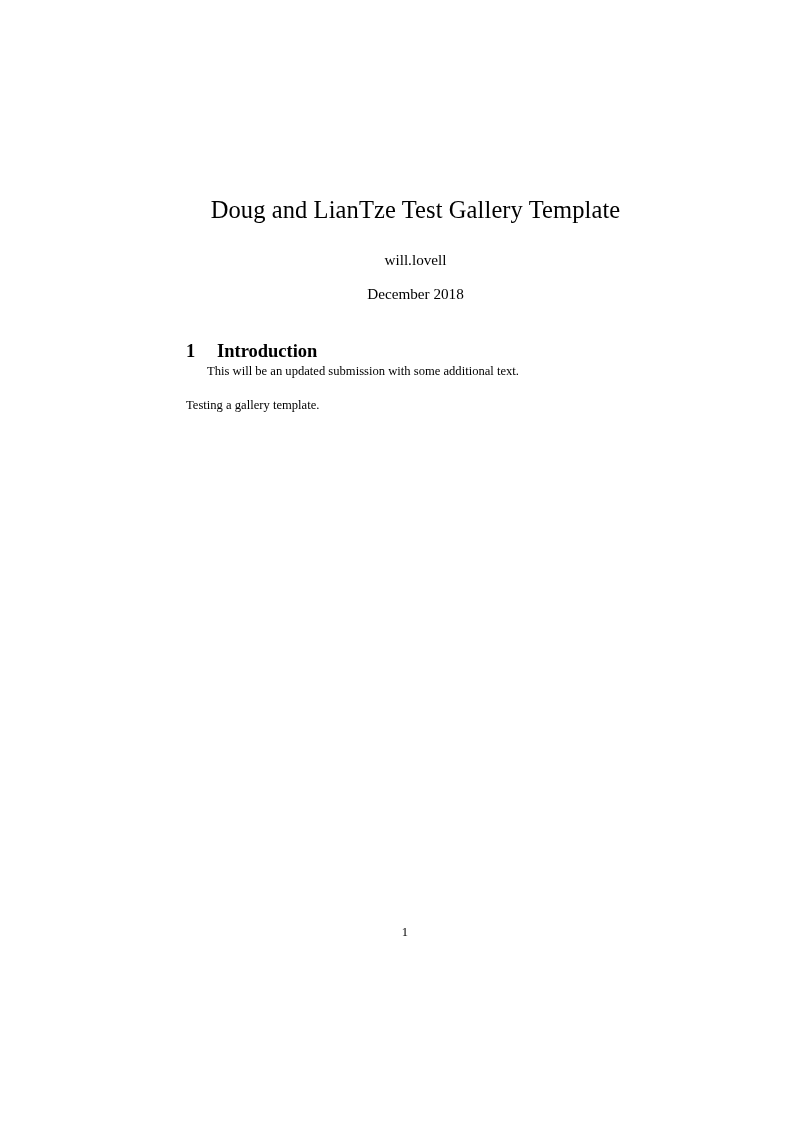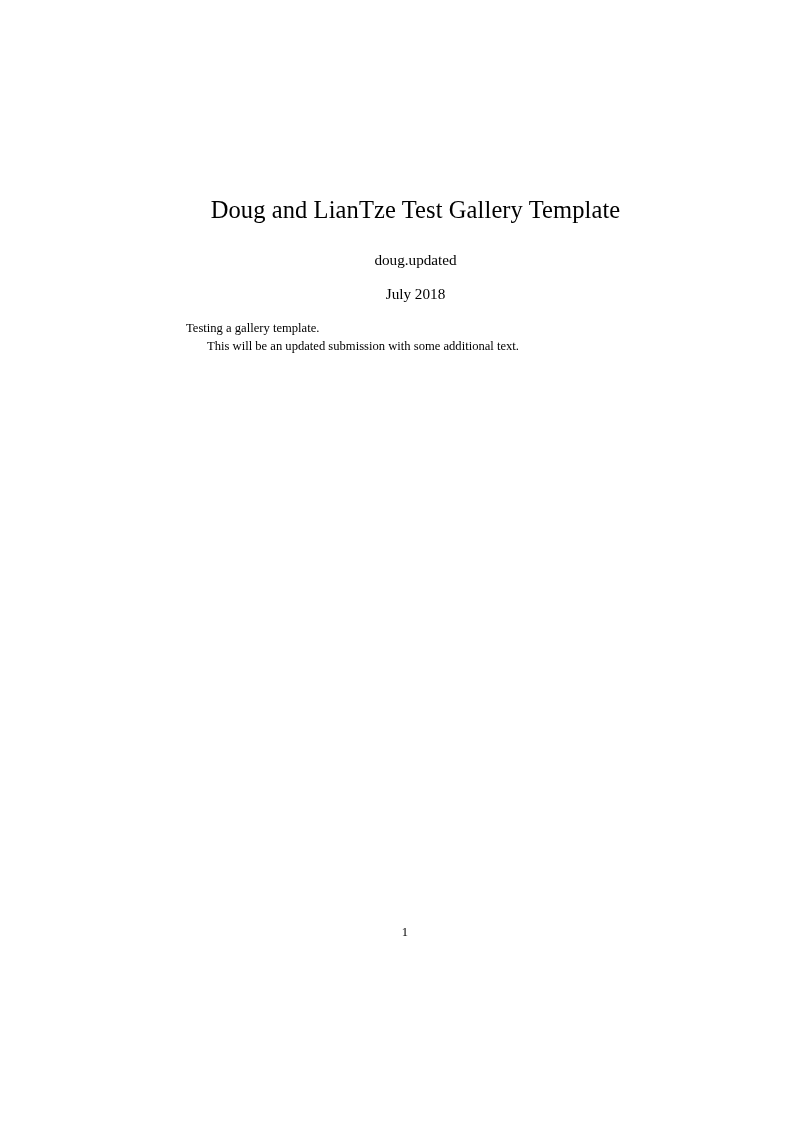"doug.updated" p.doc-author { text: doug.updated -> will.lovell }
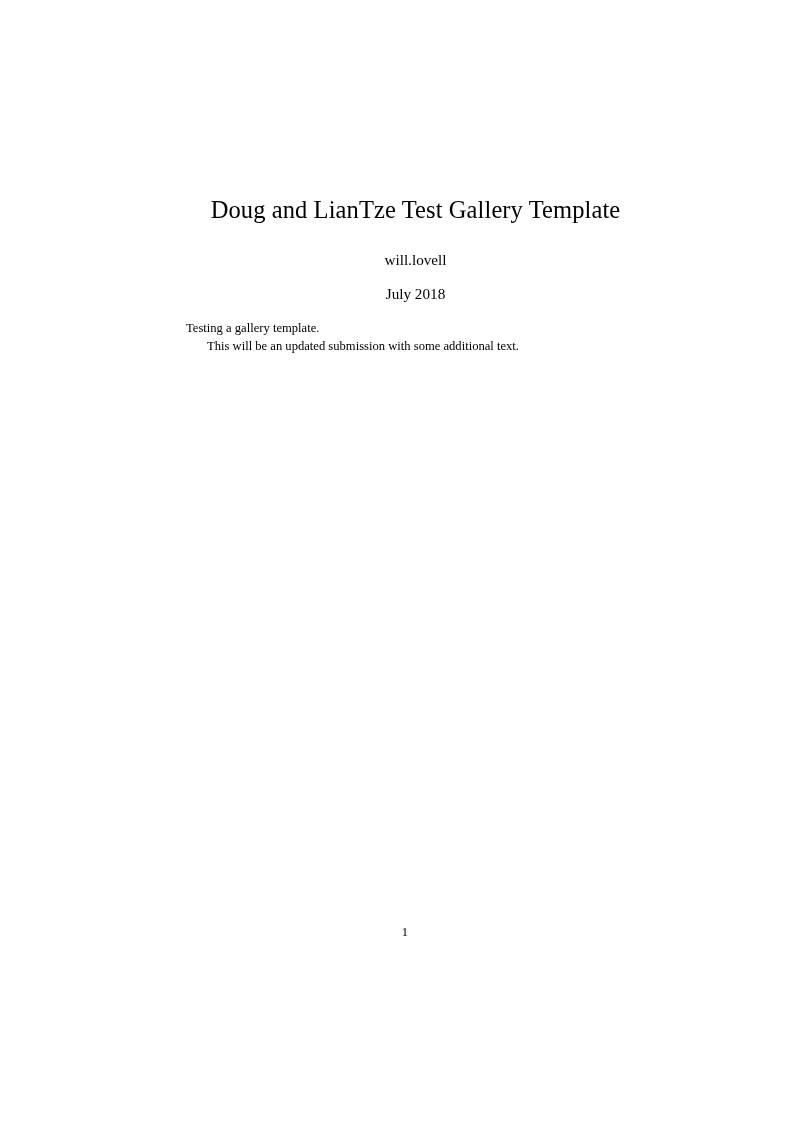"July 2018" p.doc-date { text: July -> December }
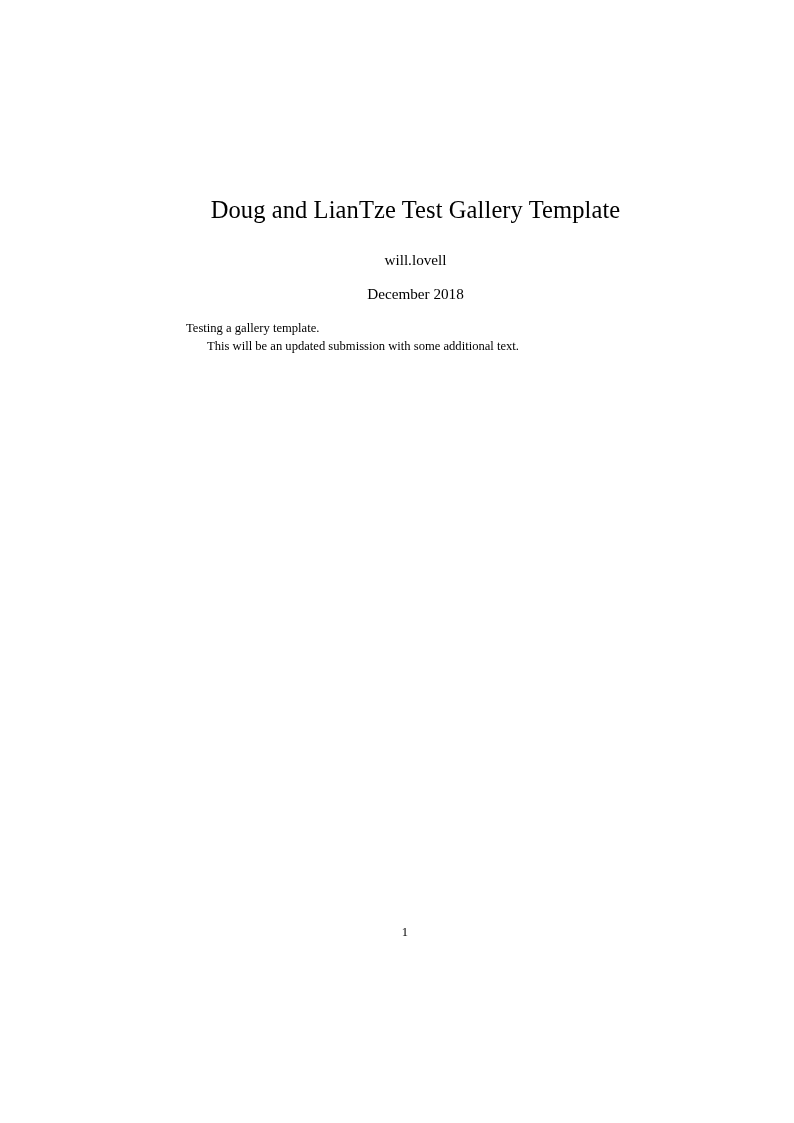"1 Introduction" h2.section-heading { html: none -> <h2> <span>1</span><span>Introduction</span> </h2> }
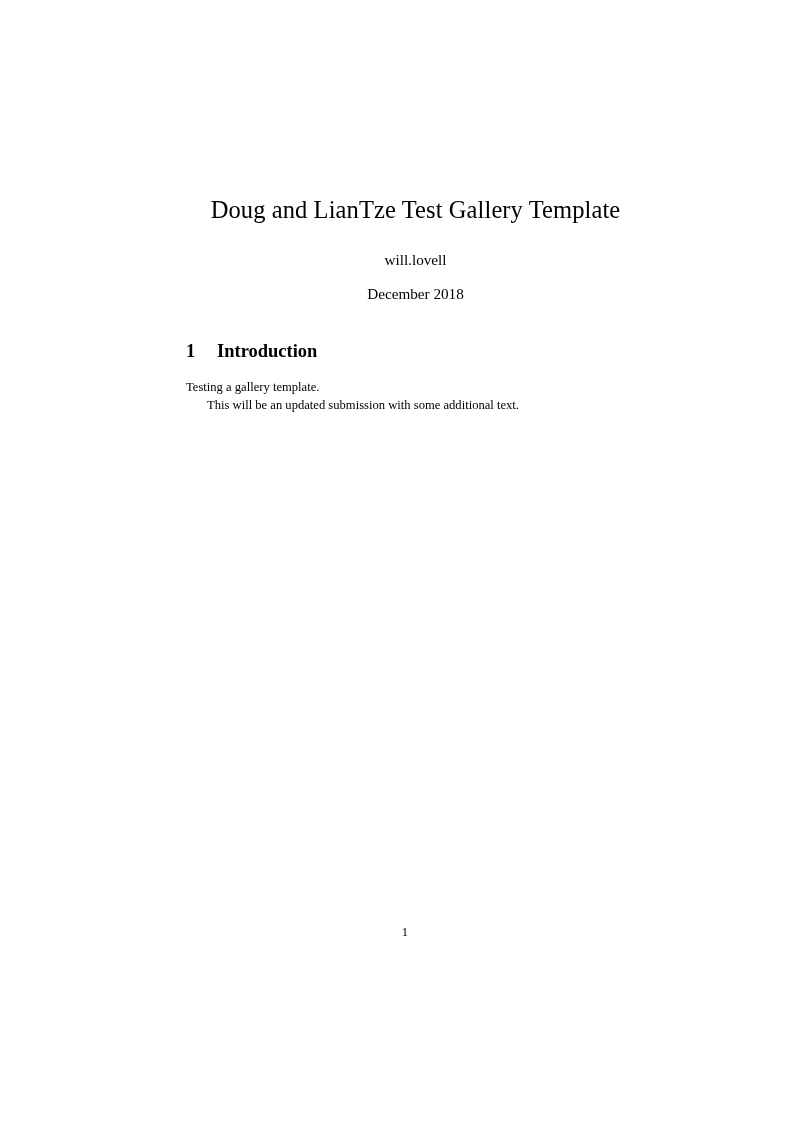"Testing a gallery template." p.body-par { order: before "This will be an updated" -> after "This will be an updated" }
